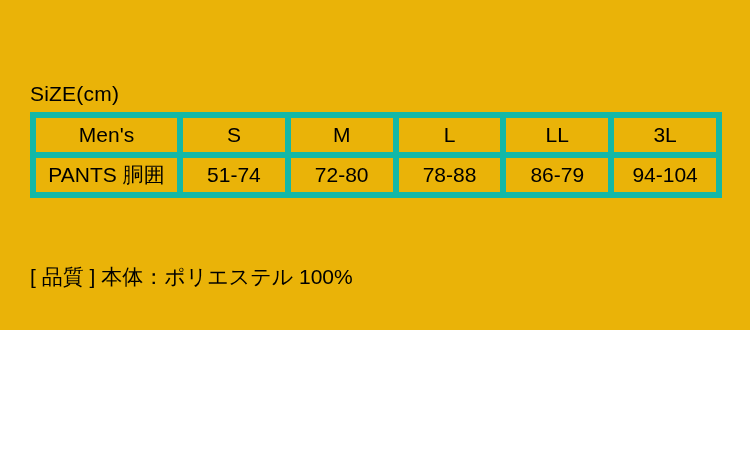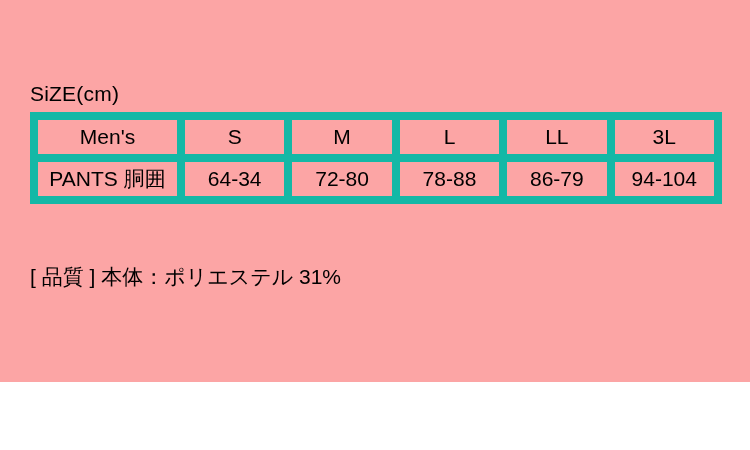"SiZE(cm)" .page { background: #fca5a5 -> #eab308; height: 382px -> 330px }
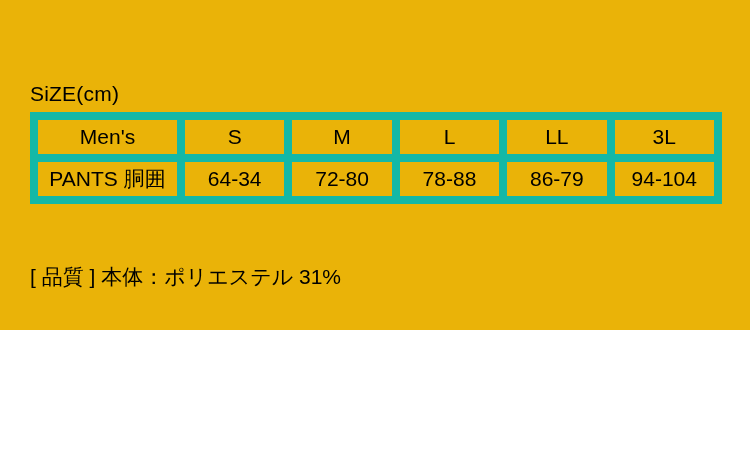"Men's" table.size-table th, table.size-table td { border: 8px solid #14b8a6 -> 6px solid #14b8a6 }
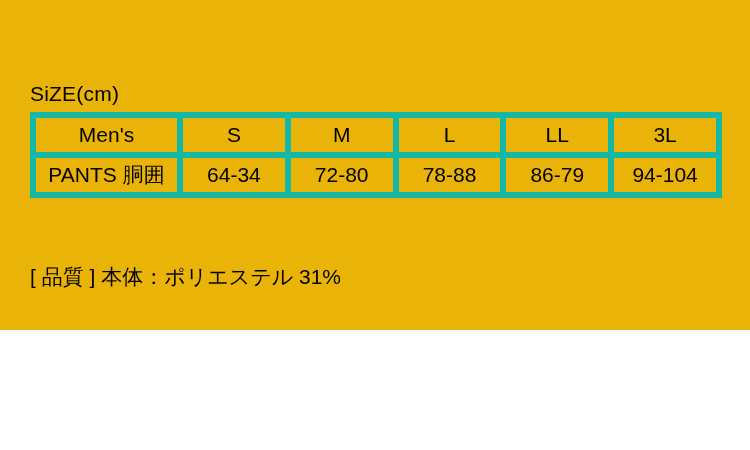"64-34" td { text: 64-34 -> 51-74 }
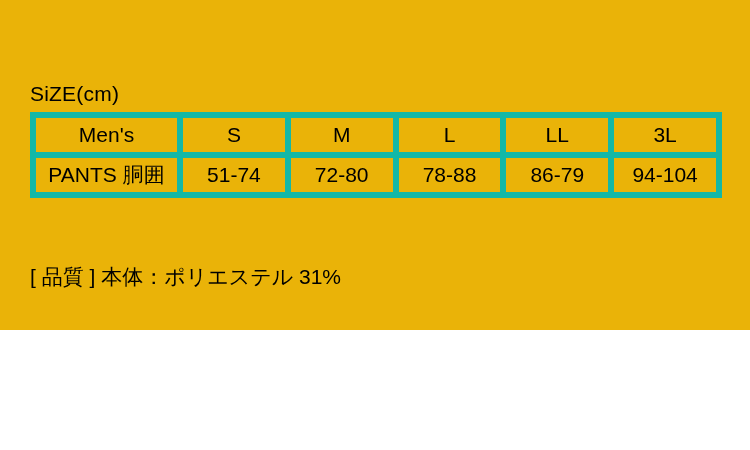"[ 品質 ] 本体：ポリエステル 31%" div.quality-line { text: 31% -> 100% }
